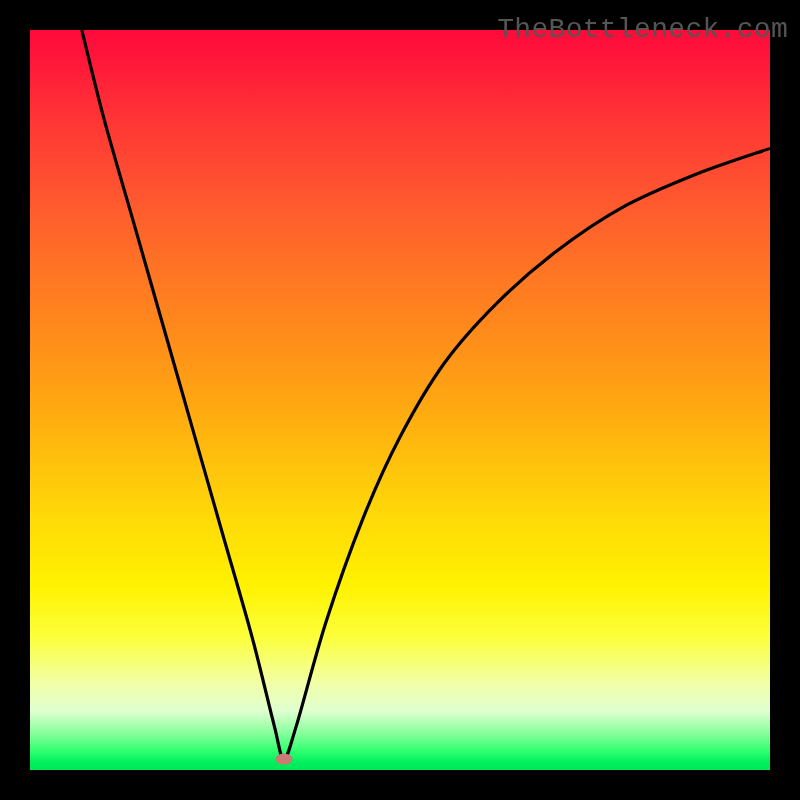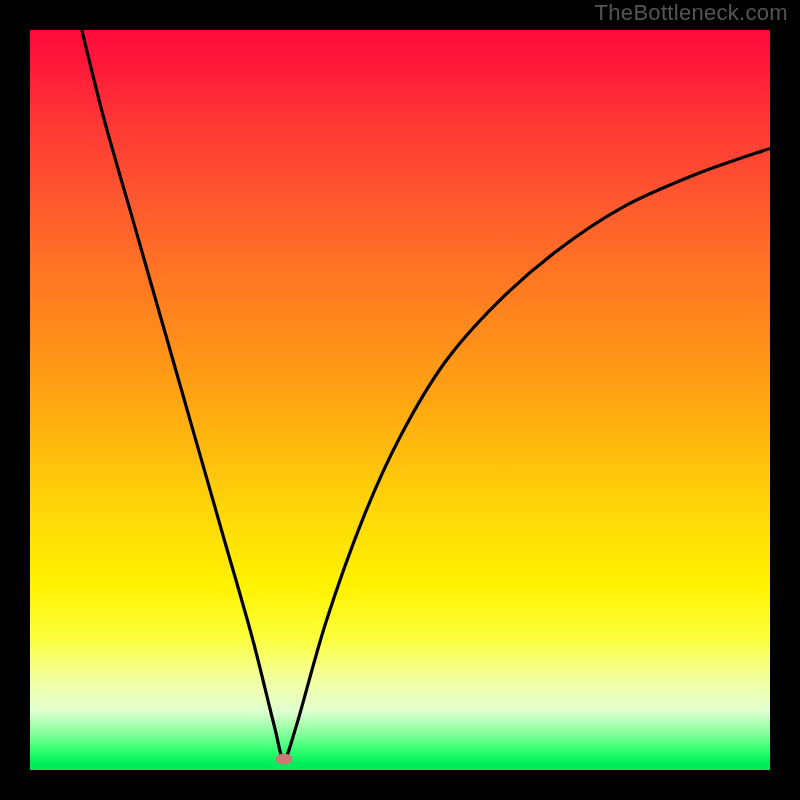"TheBottleneck.com" .watermark { font-family: Liberation Sans, sans-serif -> Liberation Mono, monospace; font-size: 22px -> 28px; top: 0 -> 14px }
